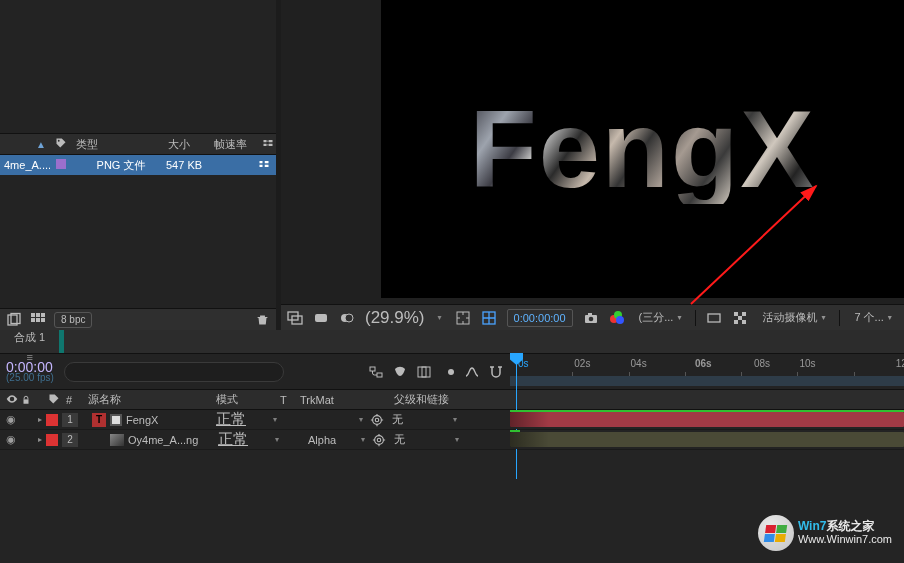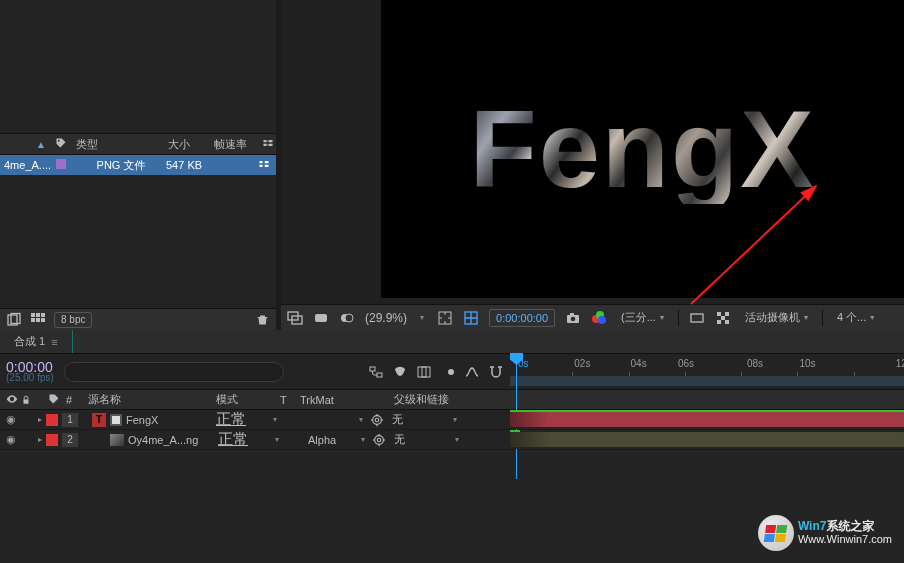"(29.9%)" .zoom { font-size: 12px -> 17px }
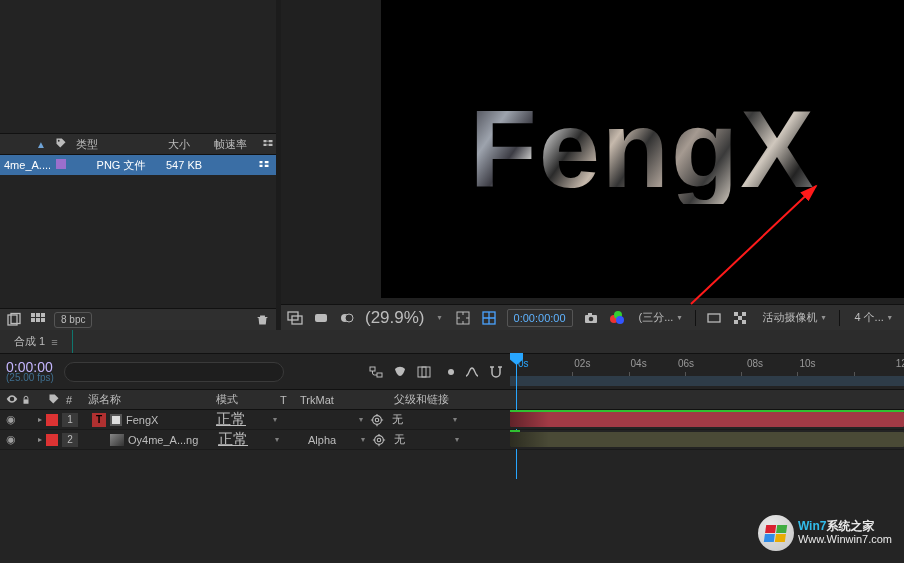"4 个..." span { text: 4 -> 7 }
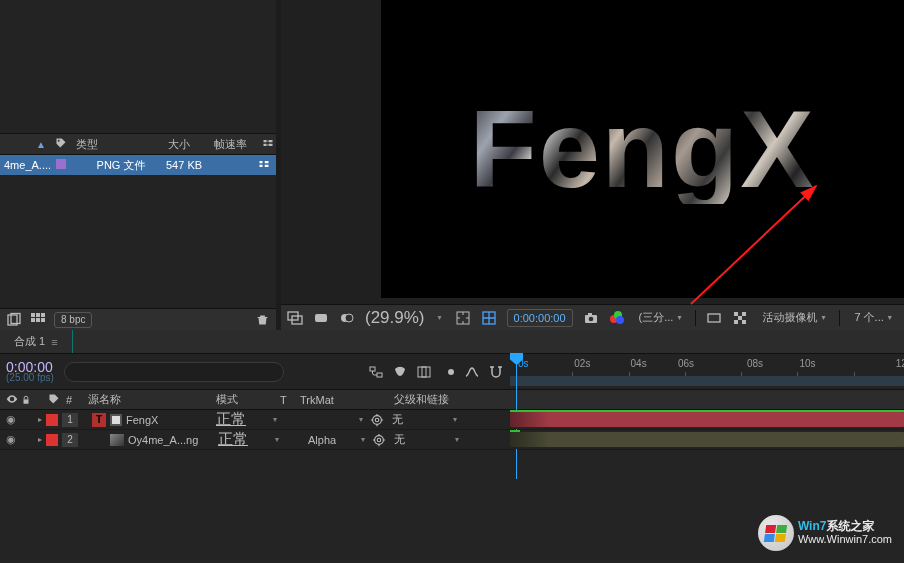"合成 1" .tl-tab { border-right: 1px solid #0f766e -> 5px solid #0f766e; flex-direction: none -> column }
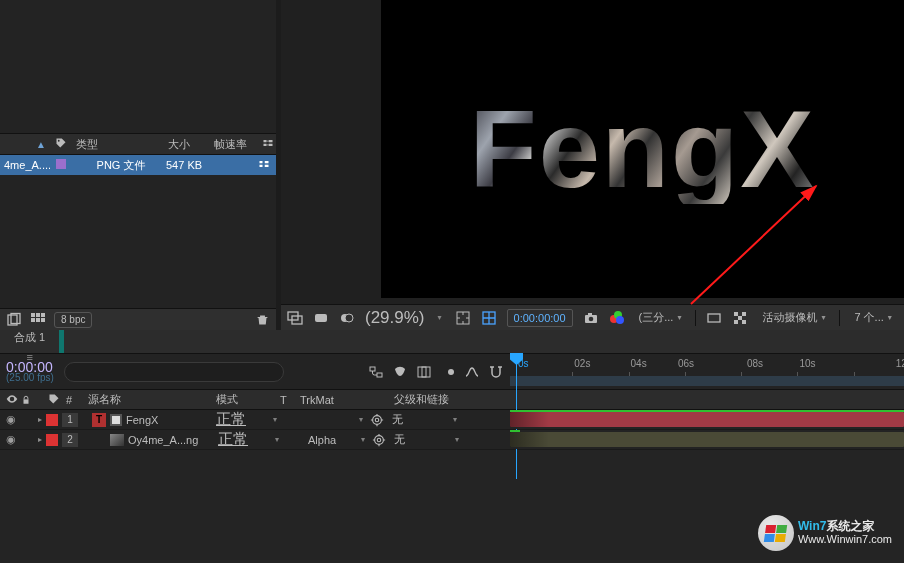"06s" div.rlабel { font-weight: none -> bold; left: 168px -> 185px }
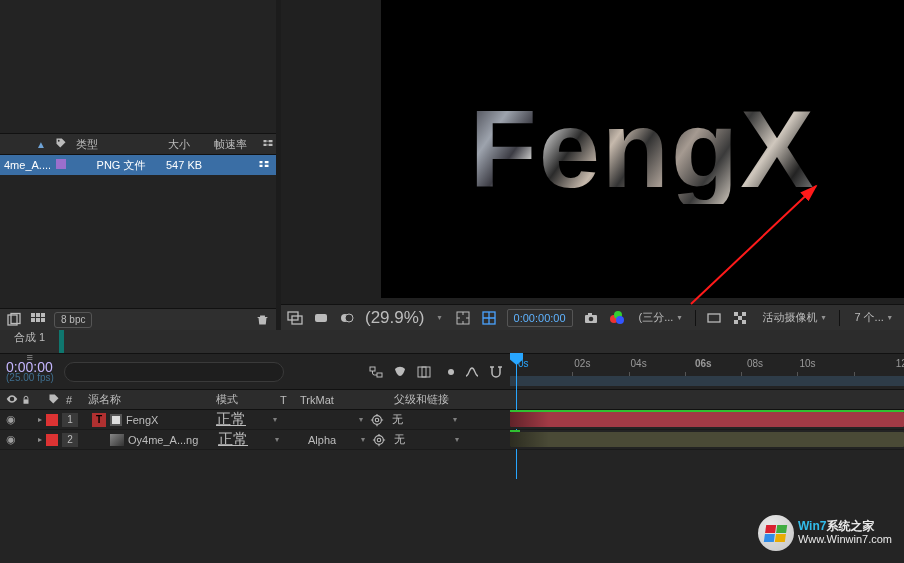"08s" div.rlабel { left: 237px -> 244px }
